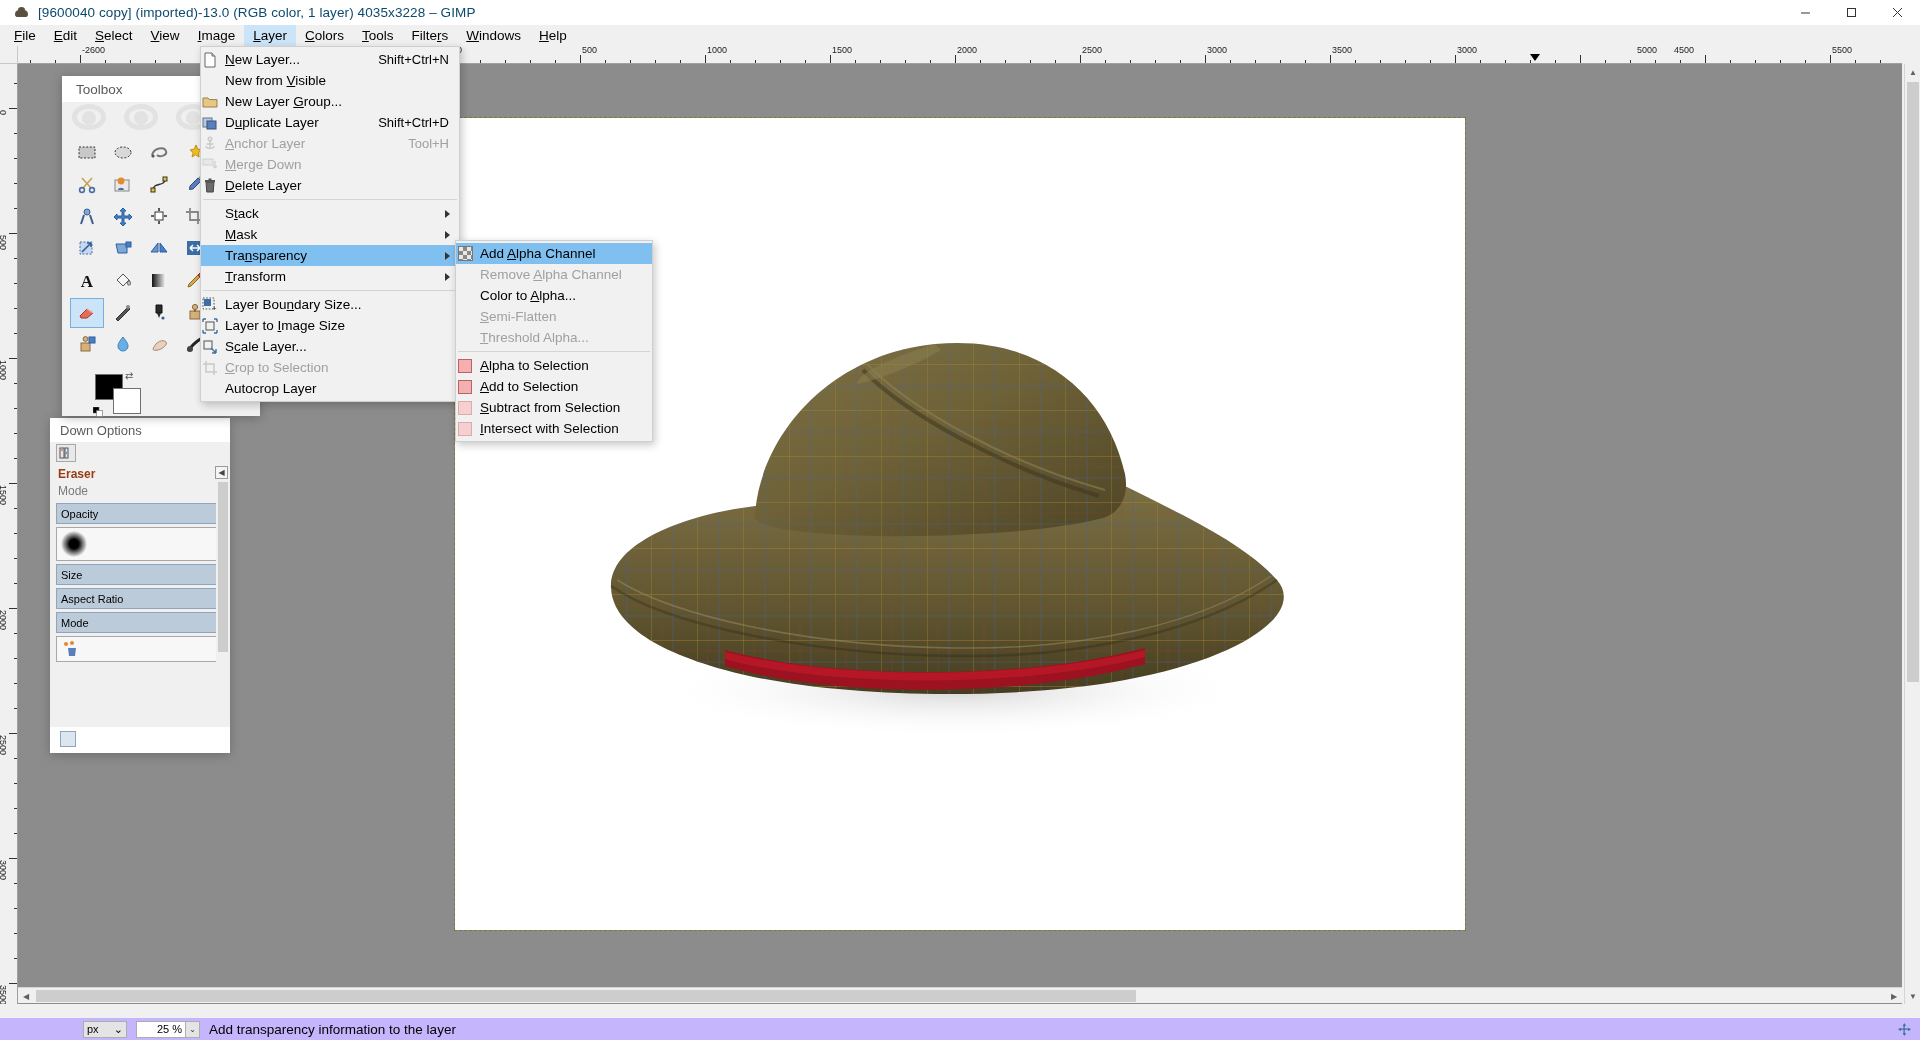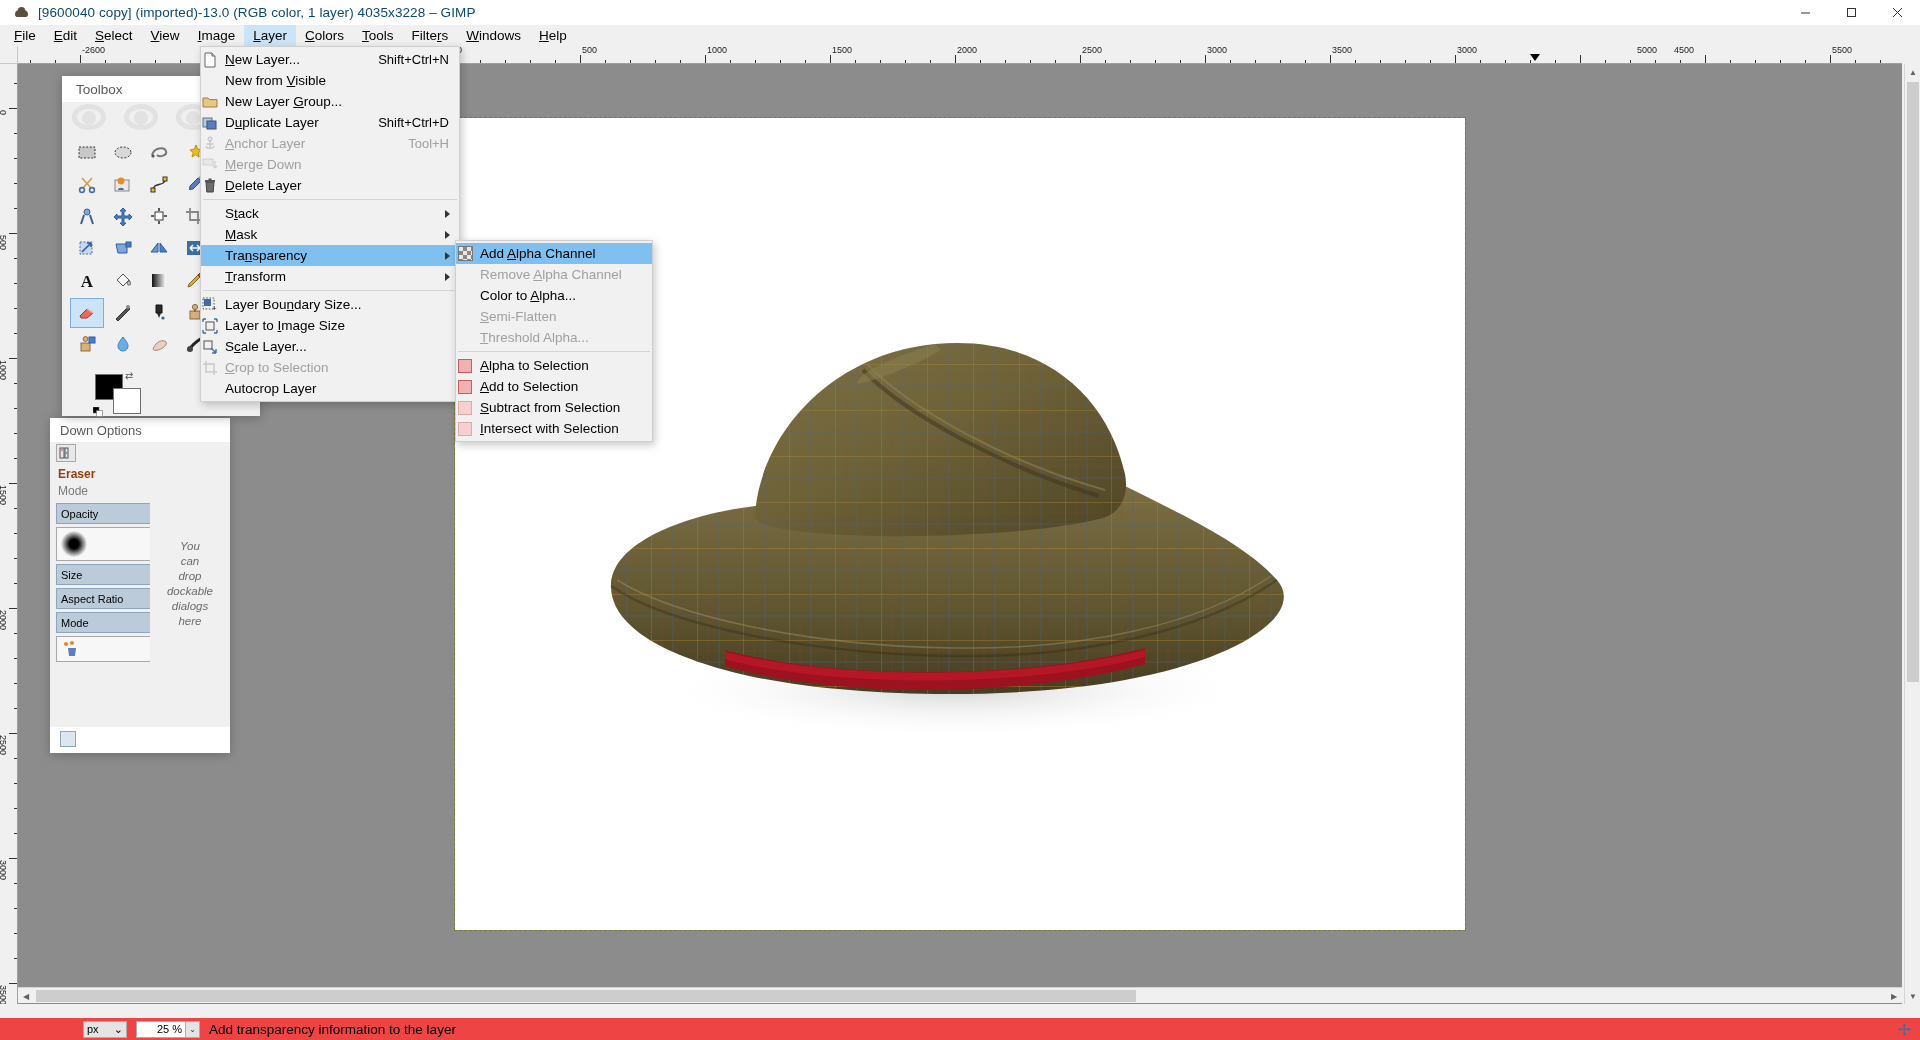"You" div.dock-drop { html: <div> <div> <span>You</span><br> <span>can</span><br> <span>drop</span><br> <span>dockable</span><br> <span>dialogs</span><br> <span>here</span> </div> </div> -> none }
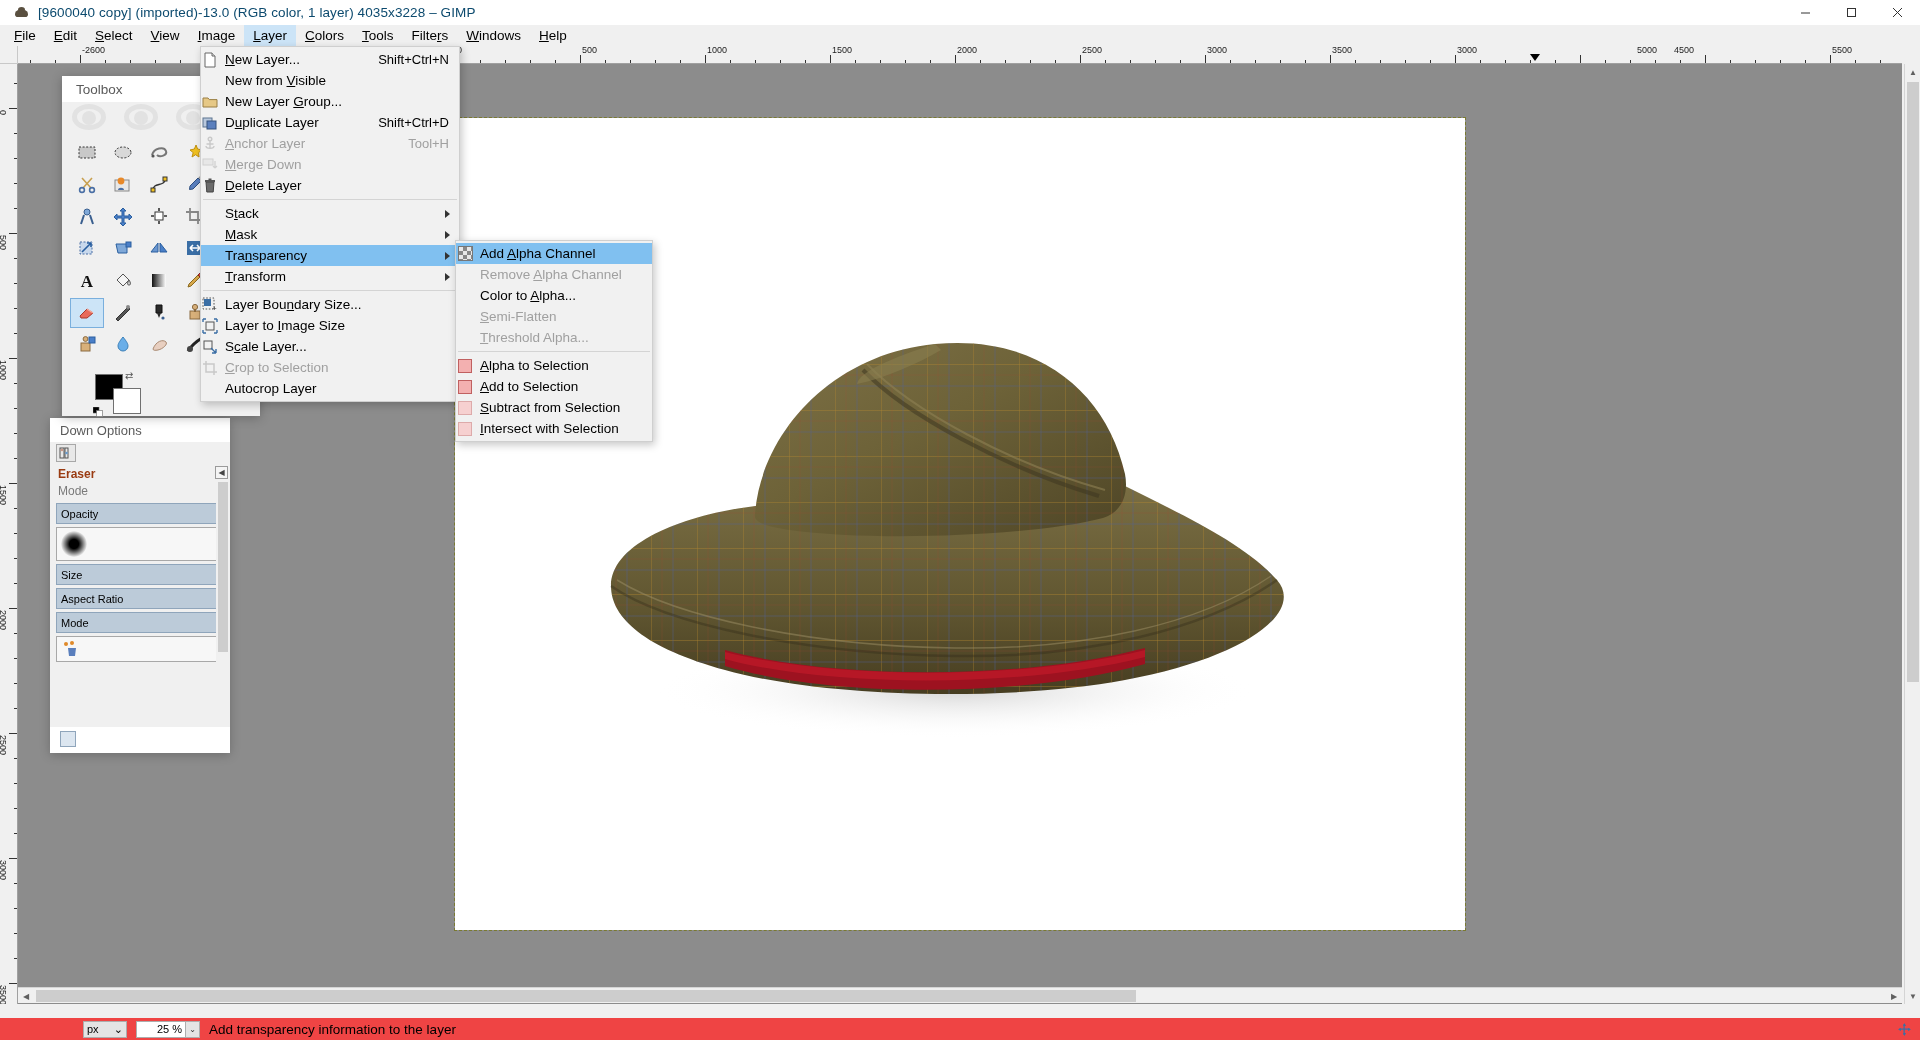"px" .statusbar { background: #ef4444 -> #c4b5fd }
